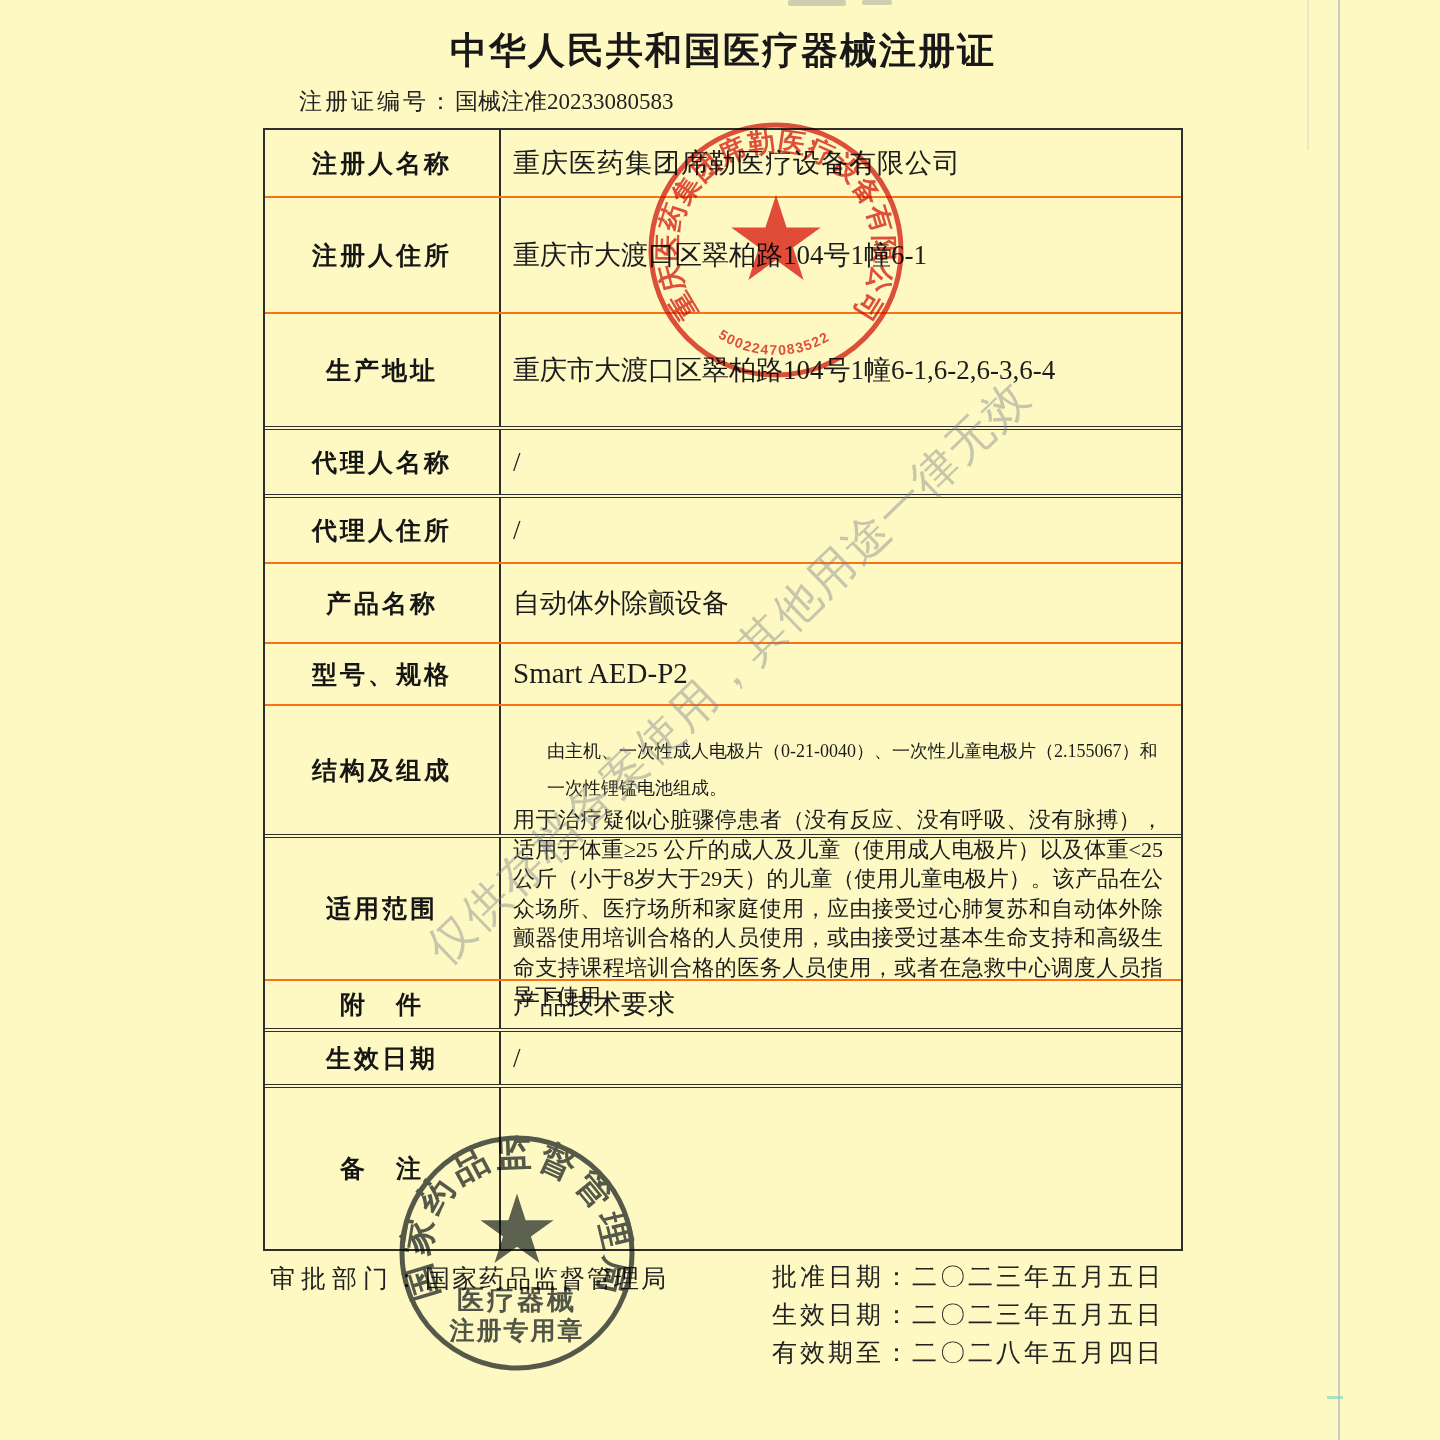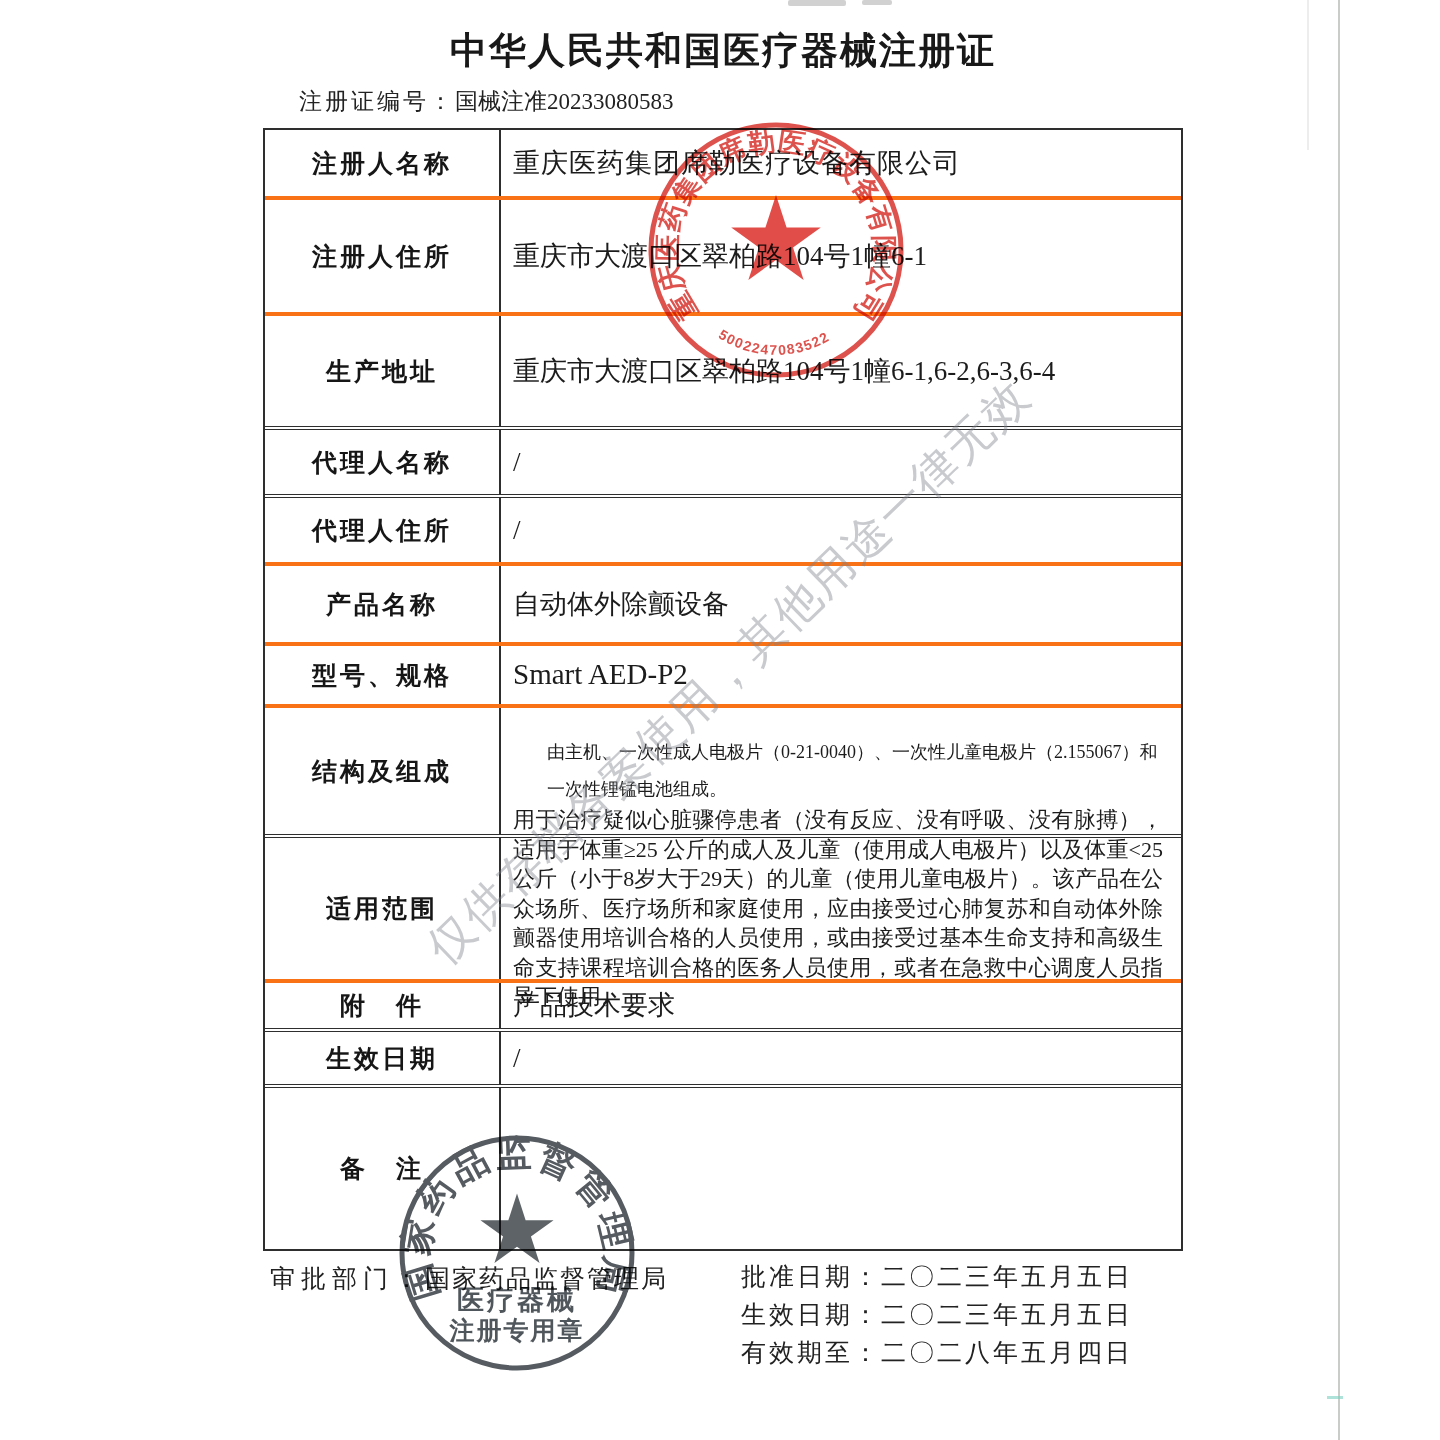"中华人民共和国医疗器械注册证" .page { background: #ffffff -> #fef9c3 }
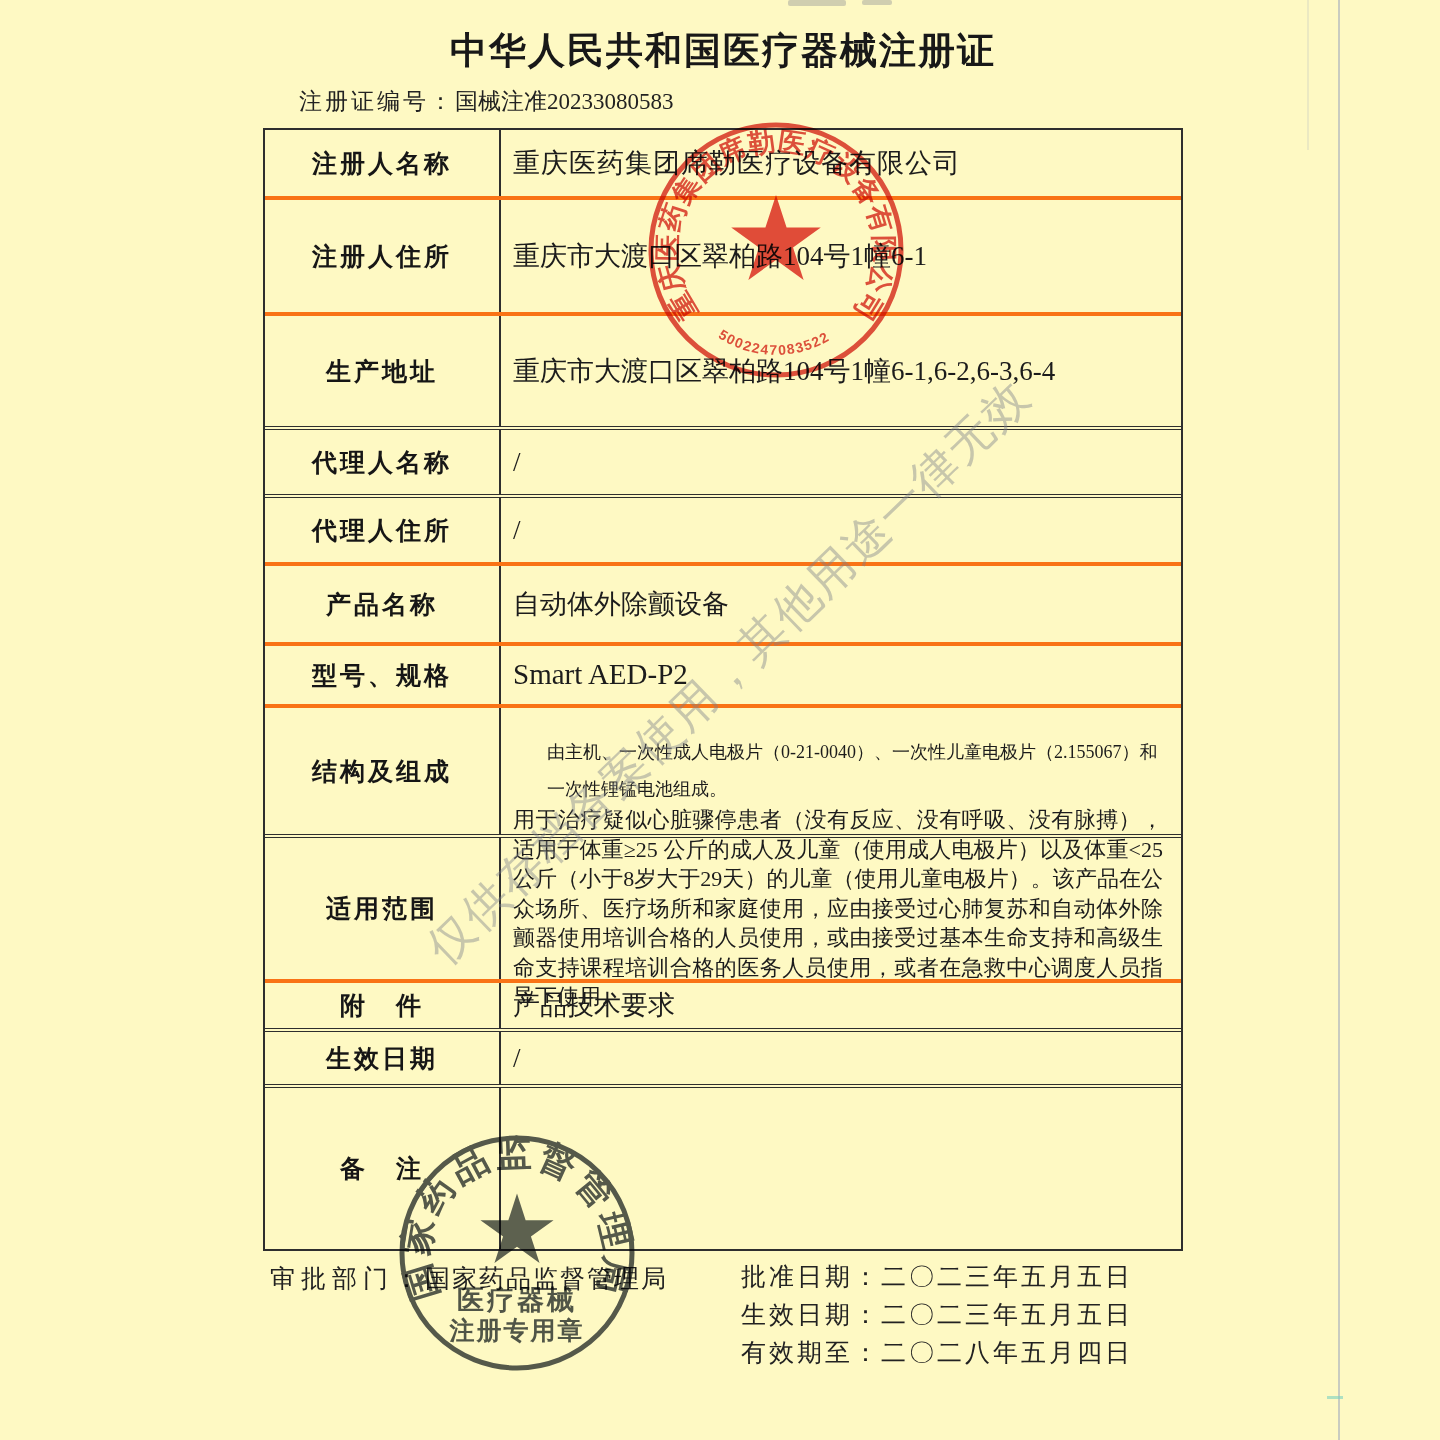"注册人住所" .trow + .trow { border-top: 4px solid #f97316 -> 2px solid #f97316 }
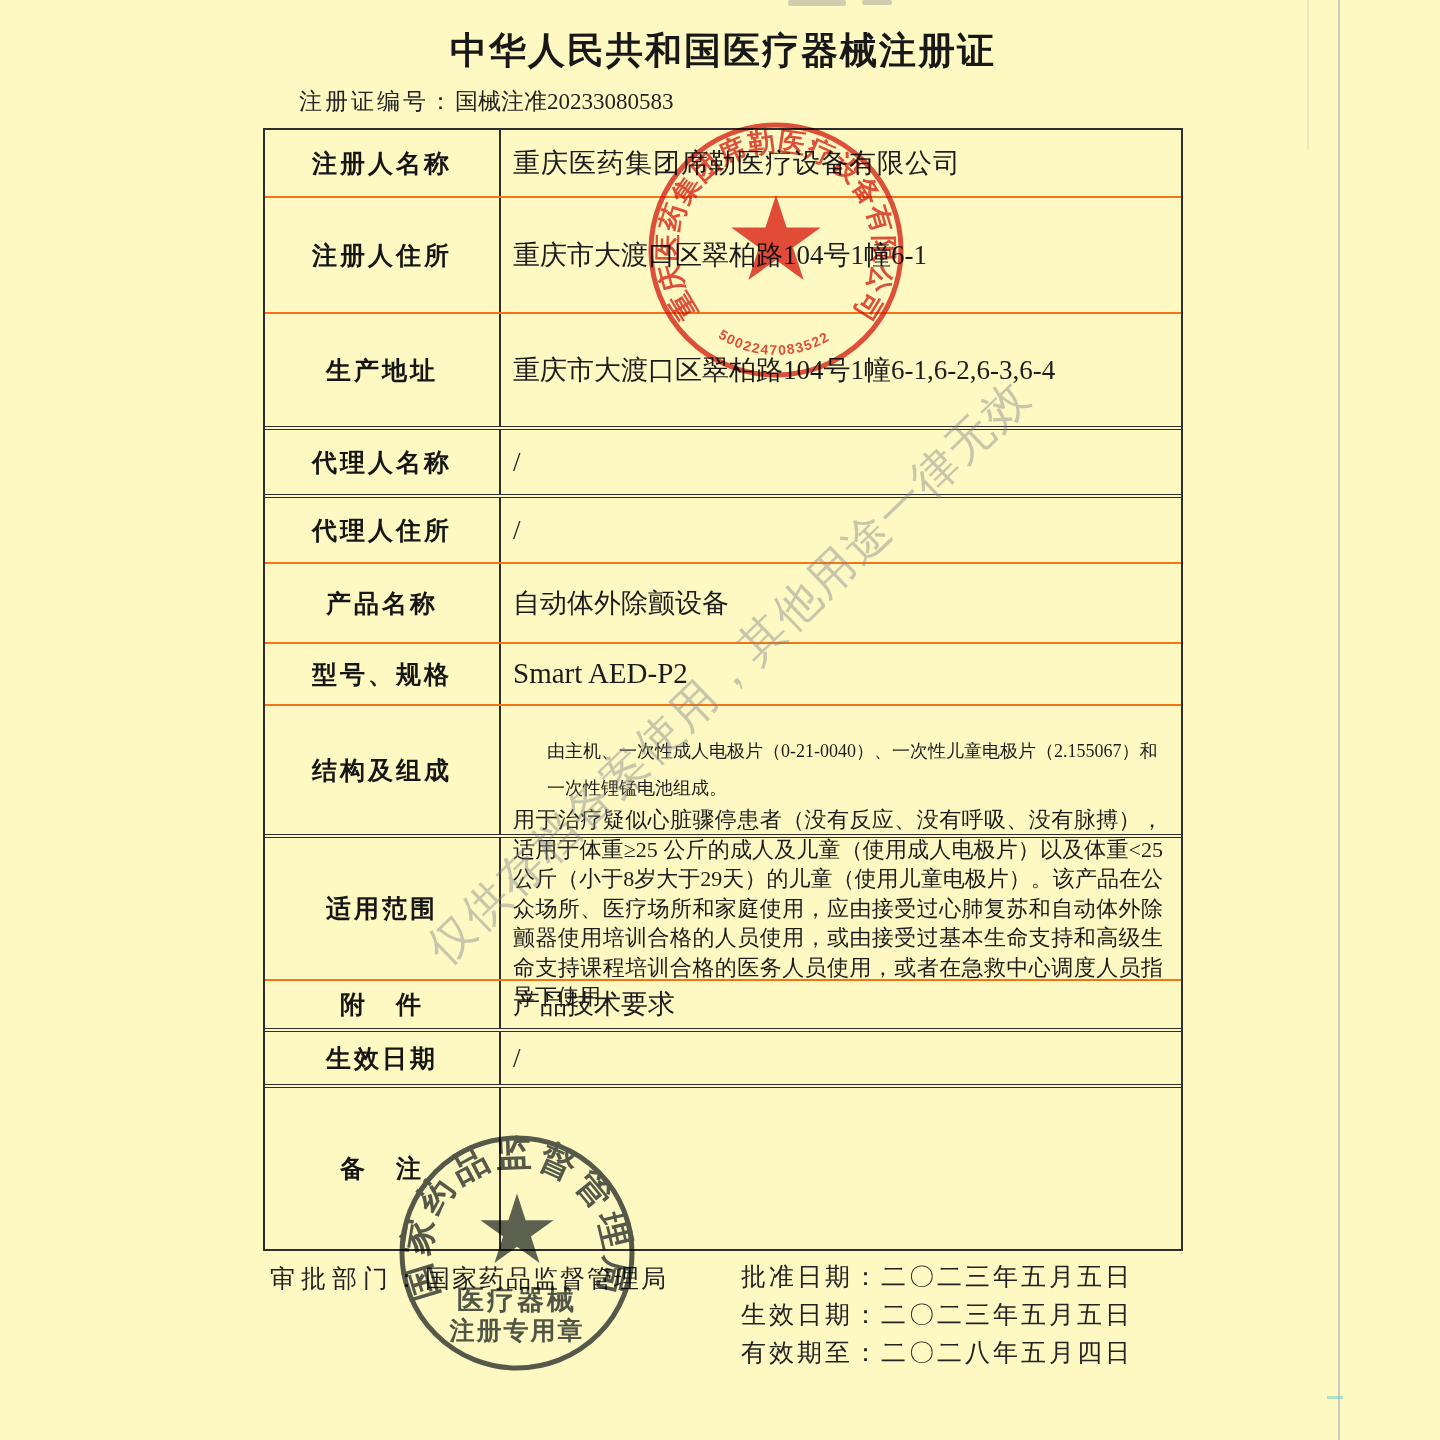"批准日期：二〇二三年五月五日" .dates { left: 741px -> 772px }
